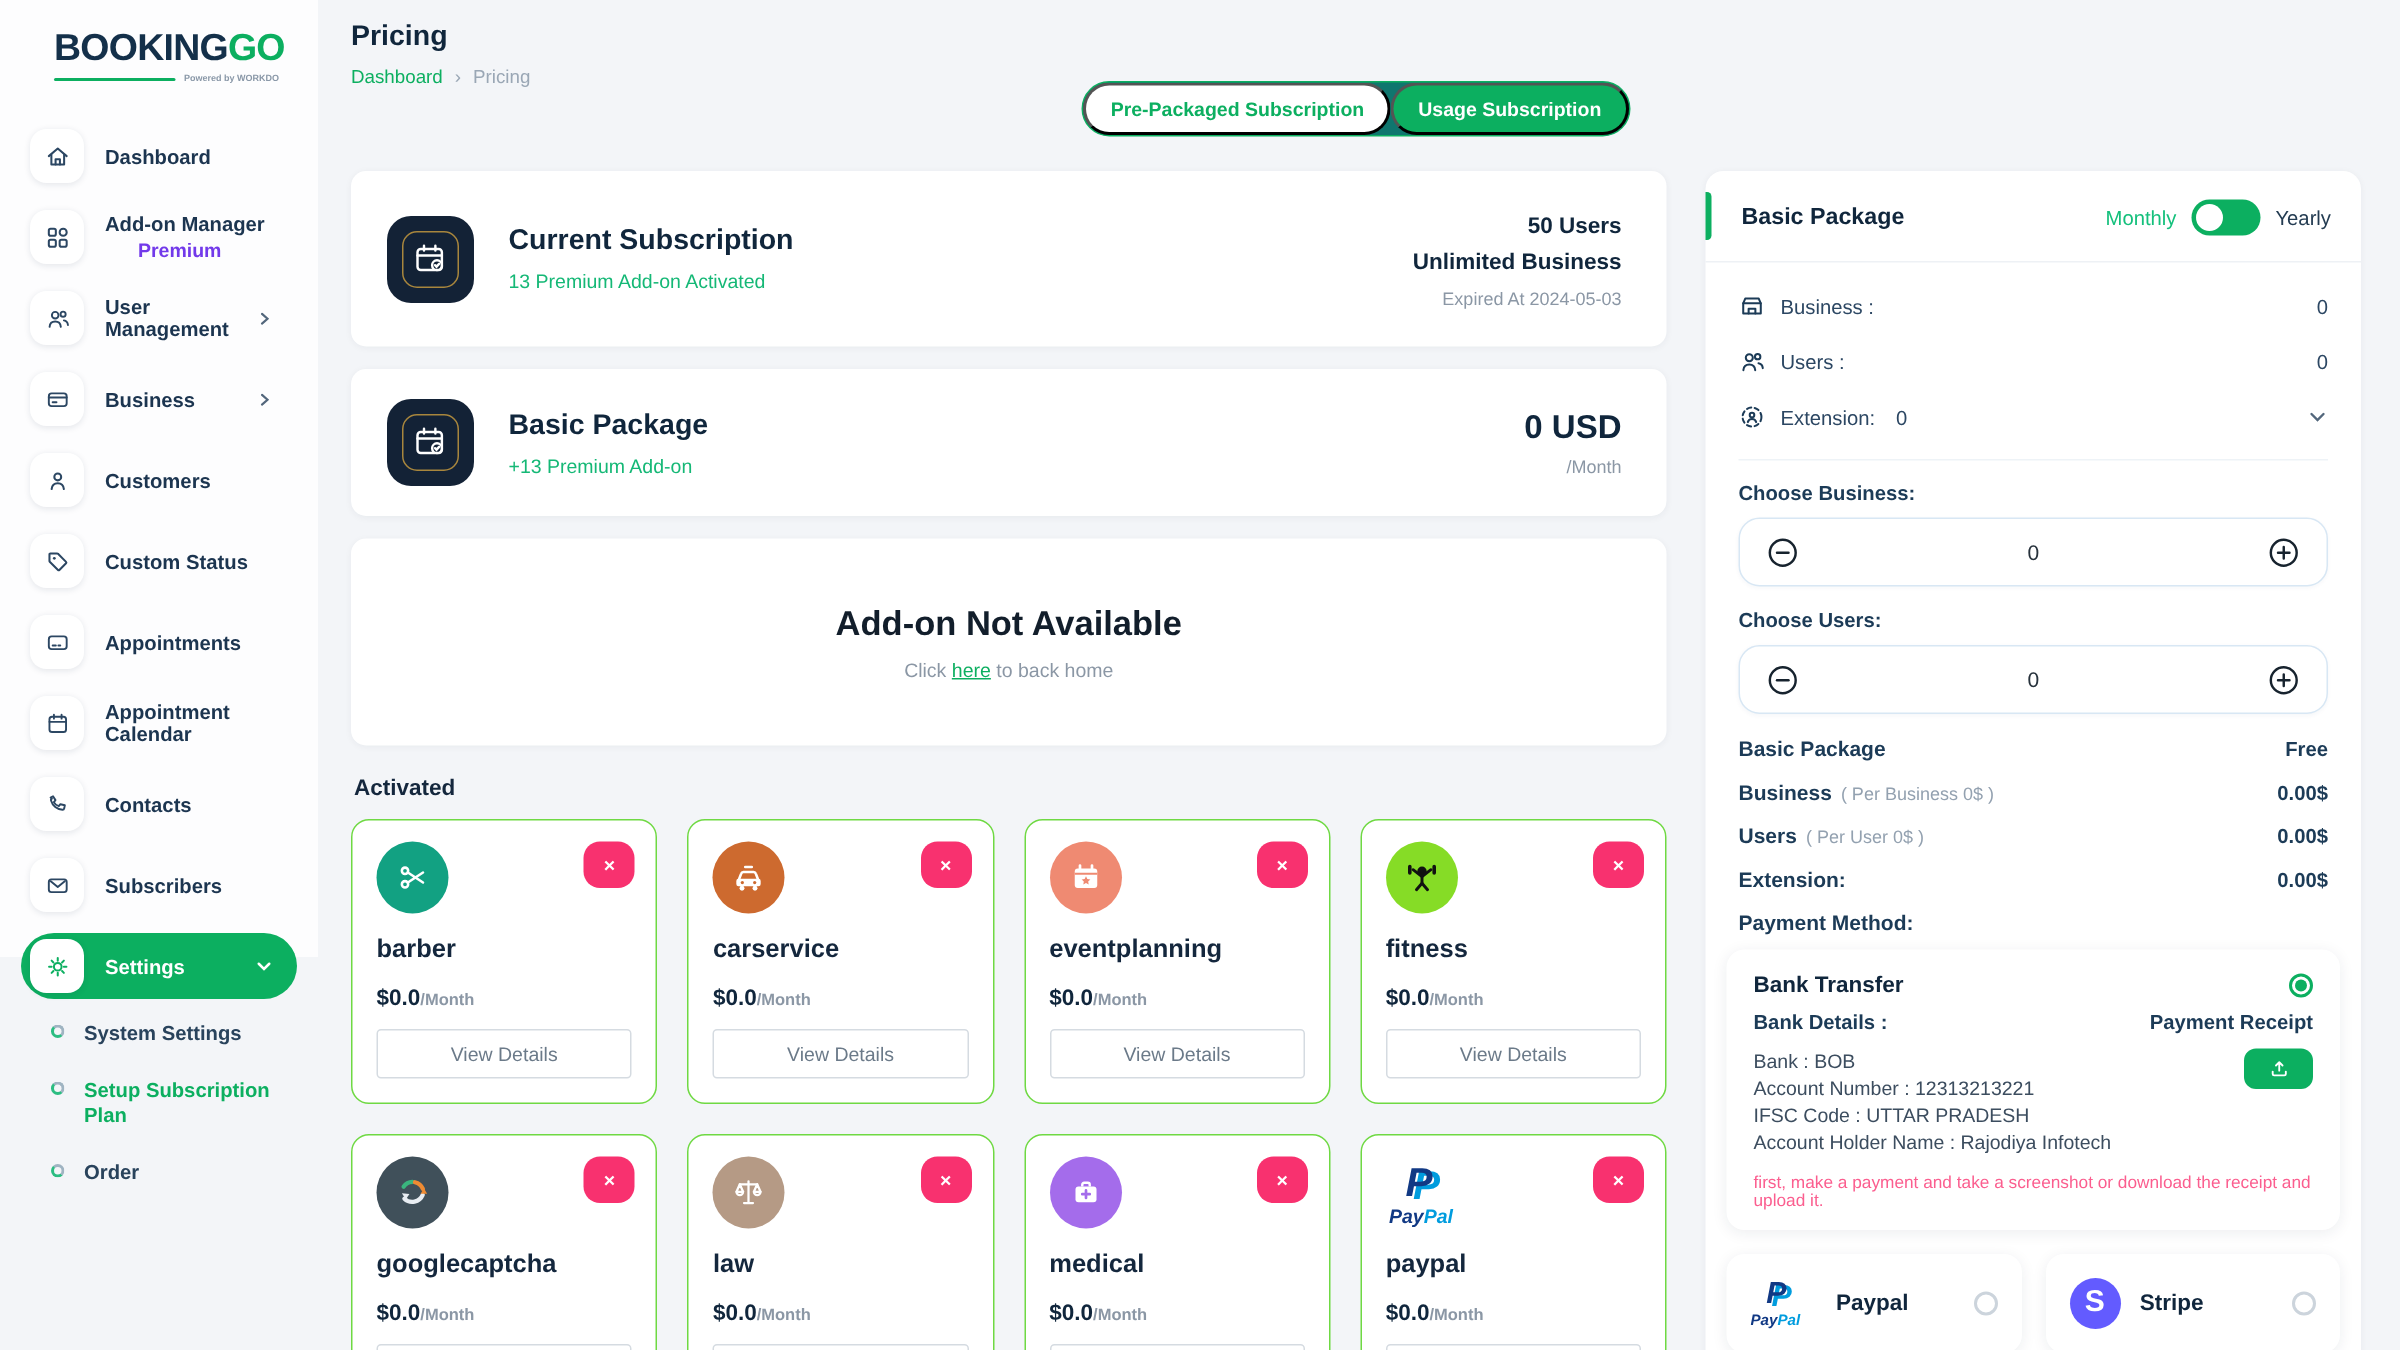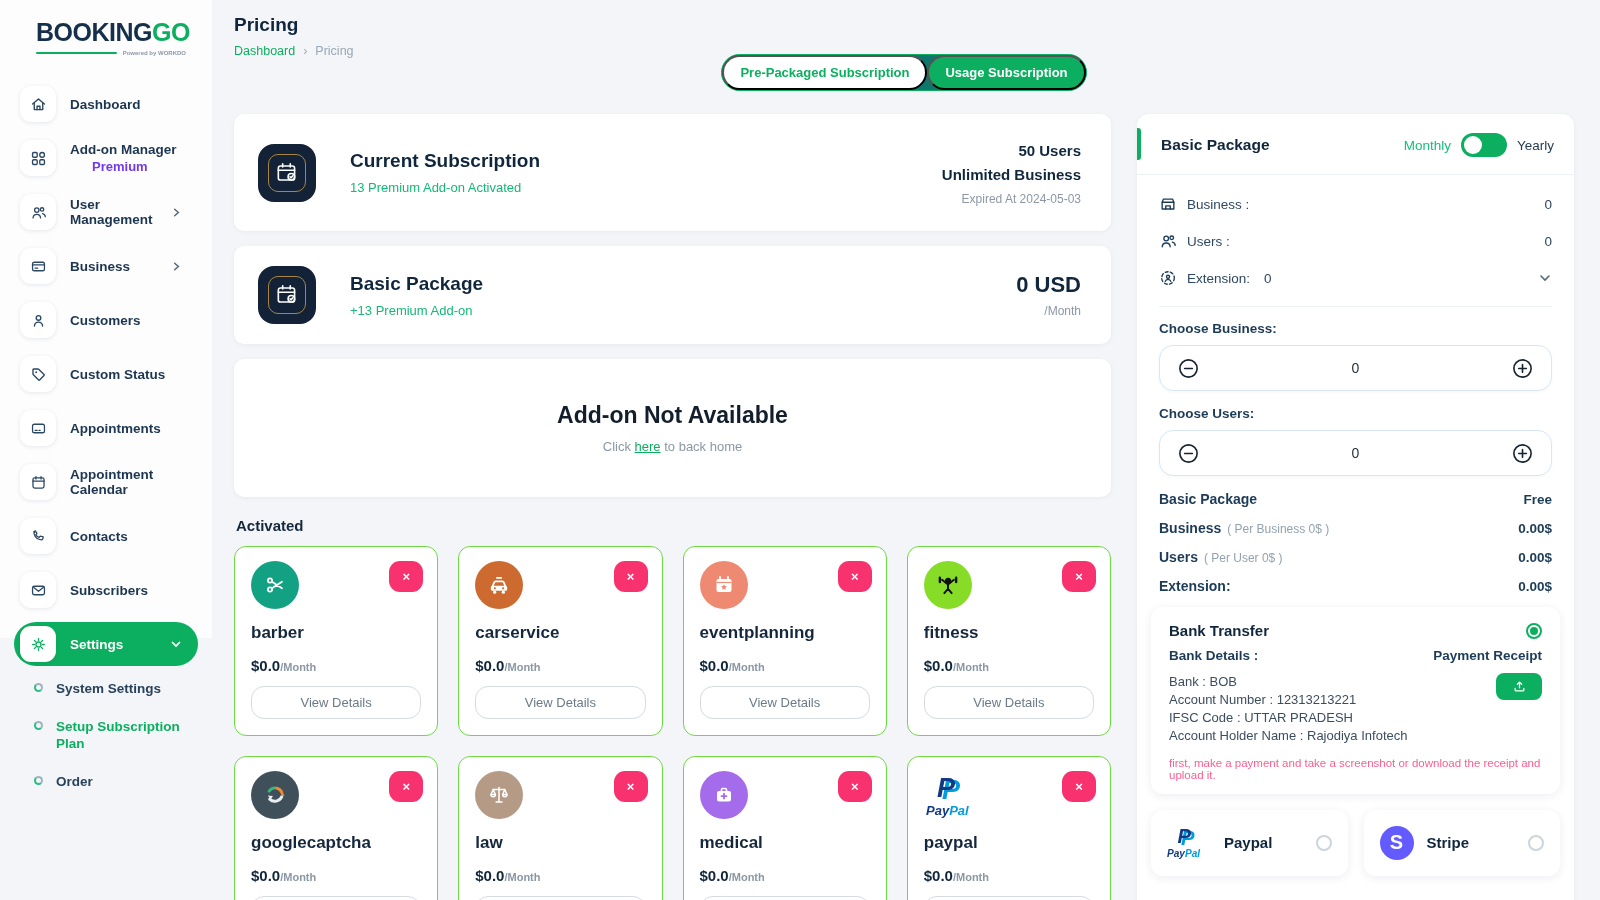"Current Subscription" .sub-info { margin-left: 34px -> 23px }
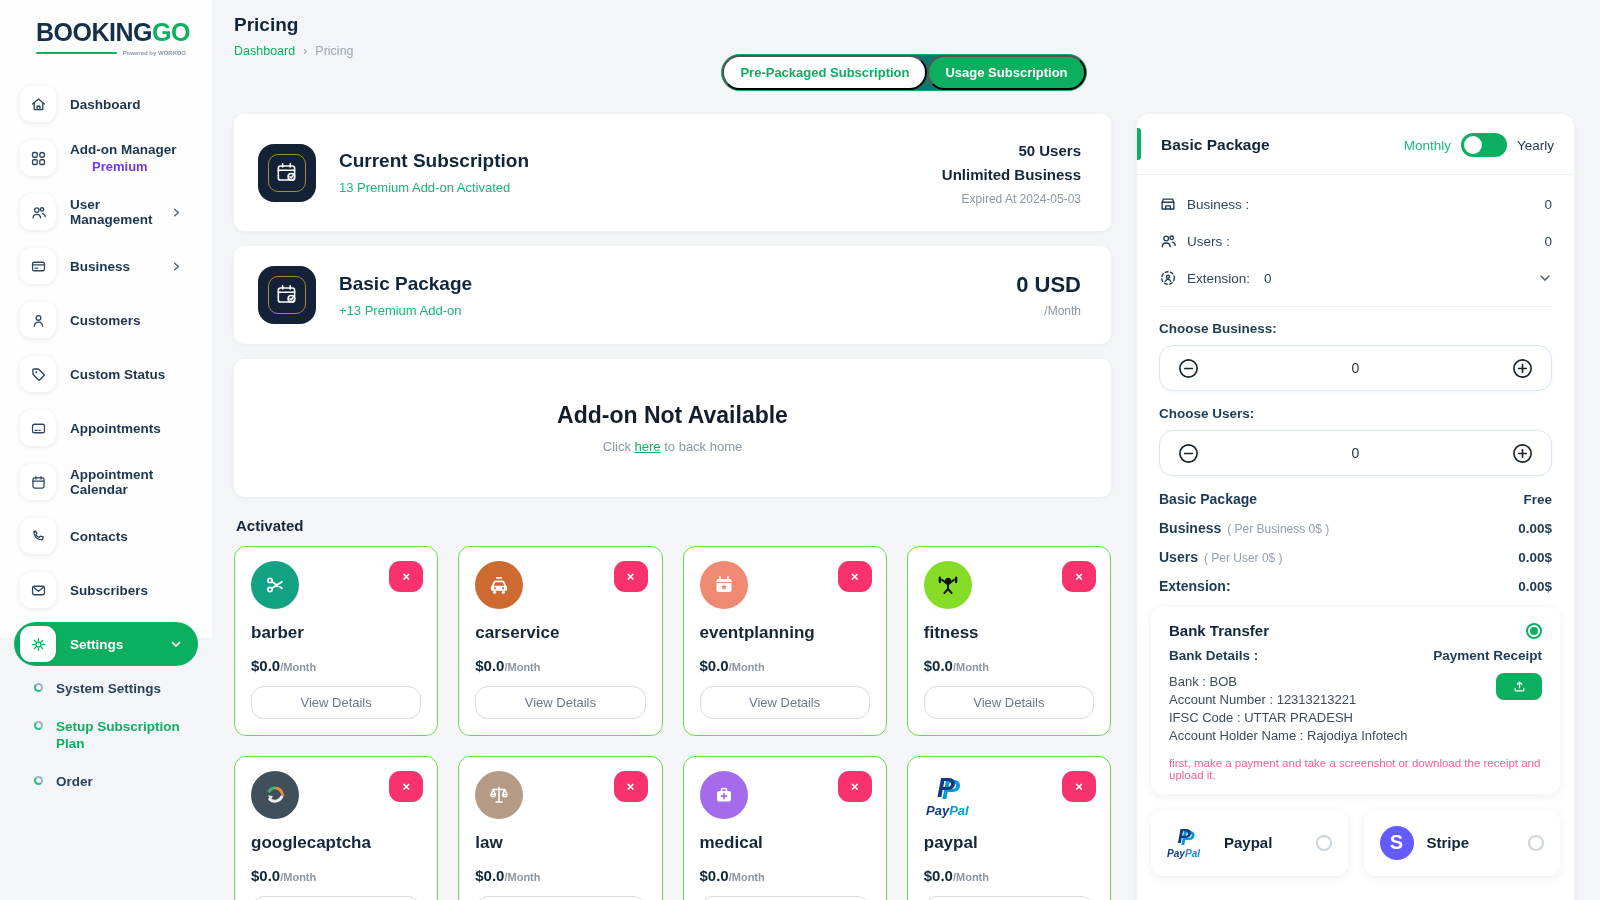"Payment Method:" div.pm-label { html: none -> <div>Payment Method:</div> }
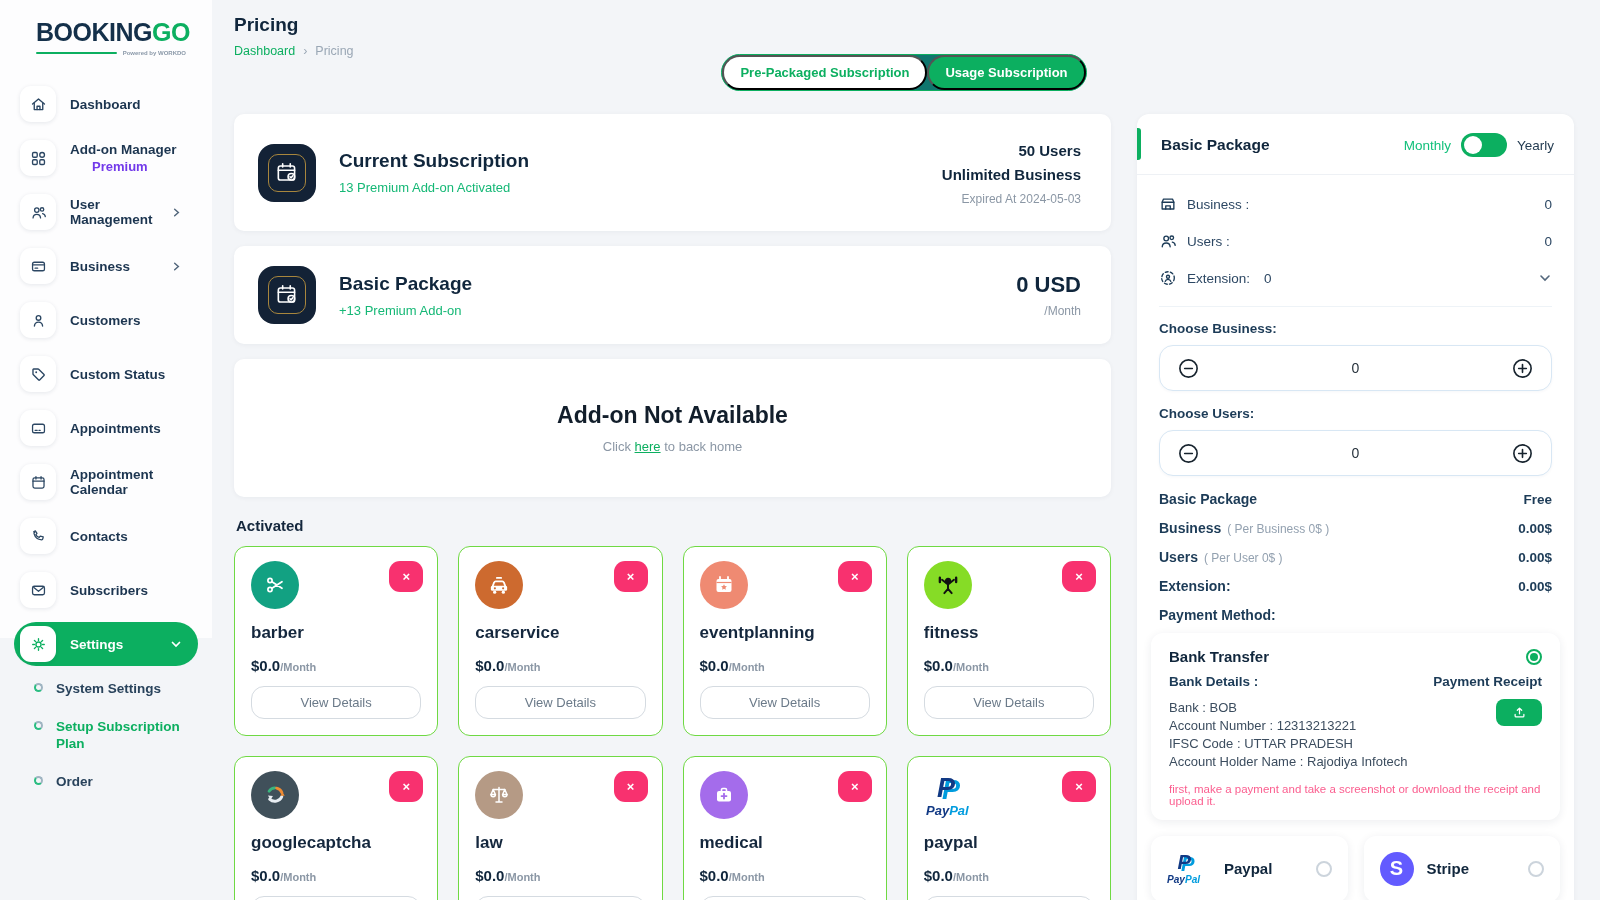"View Details" .addon-btn { border-radius: 13px -> 3px }
